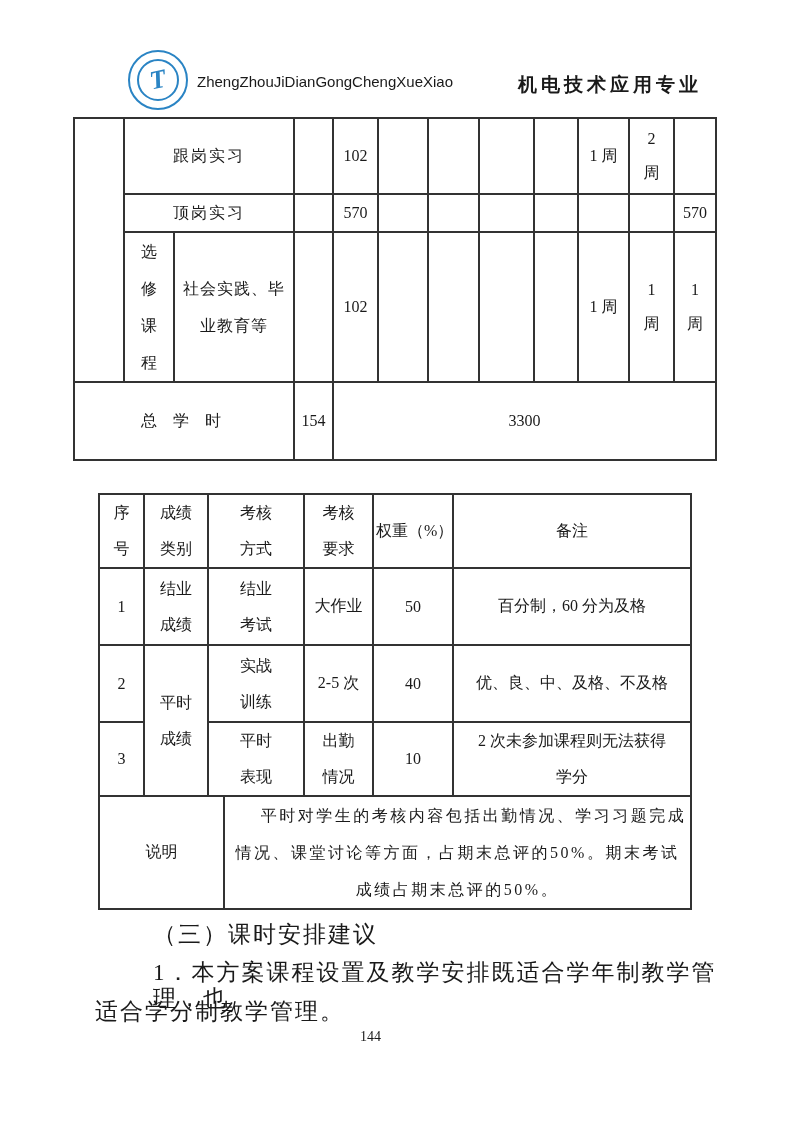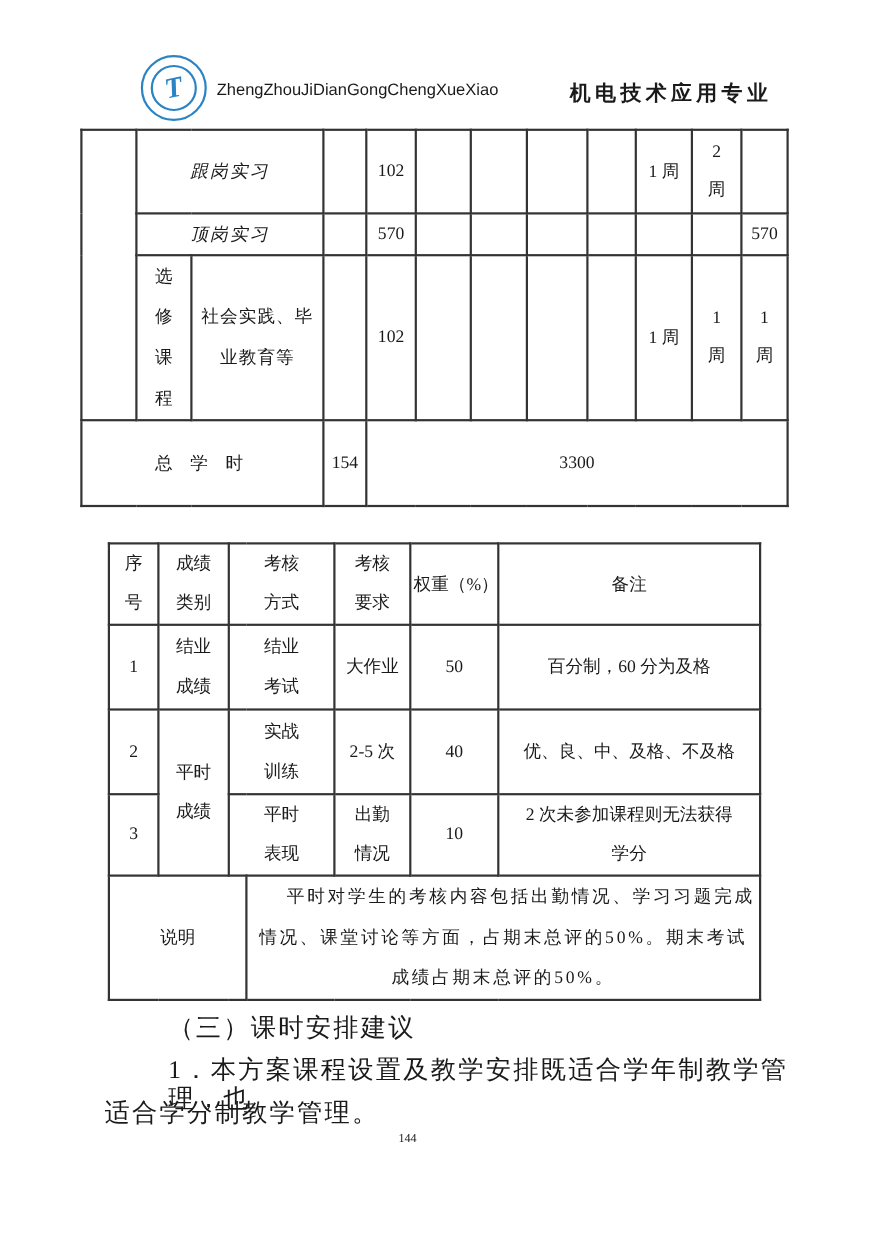"跟岗实习" .course-name { font-style: italic -> none }
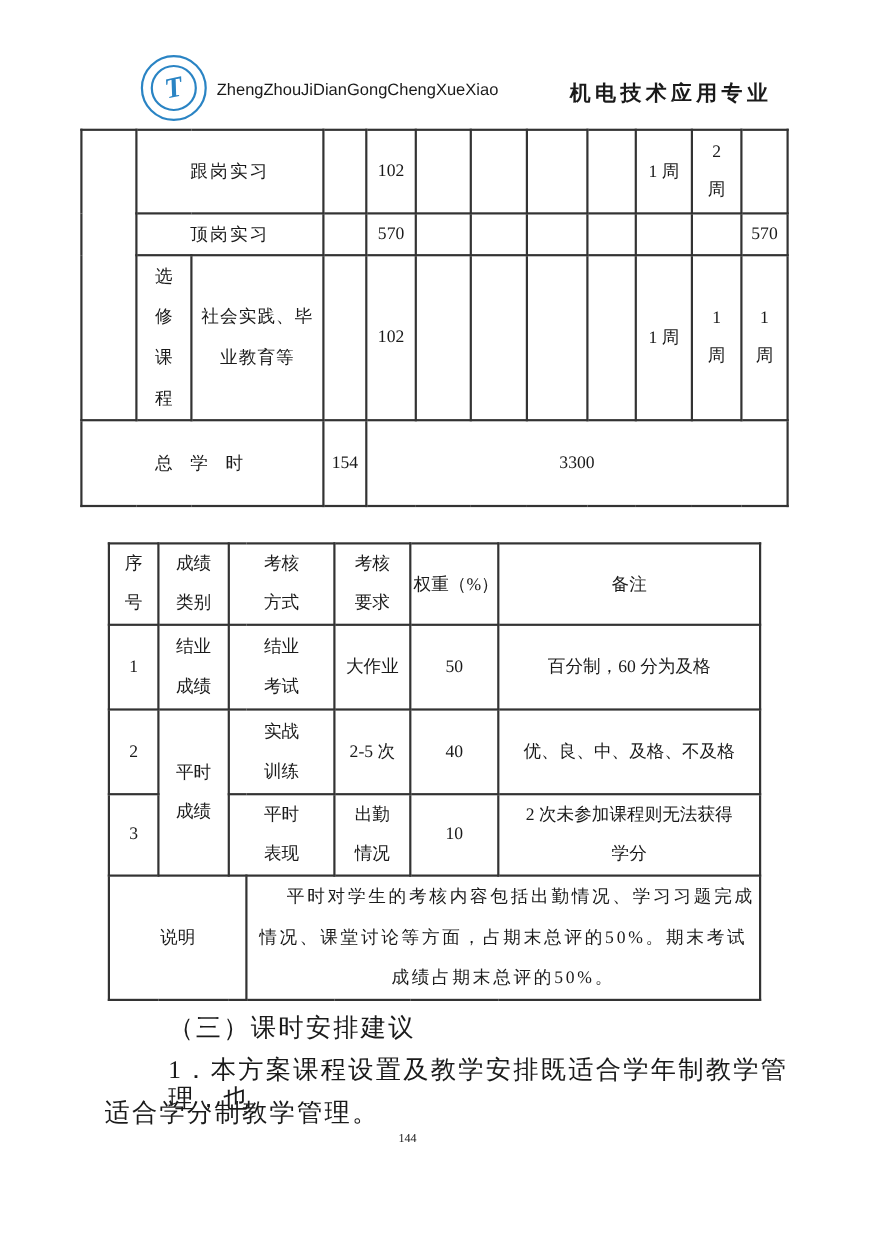"144" .pageno { font-size: 11px -> 14px }
